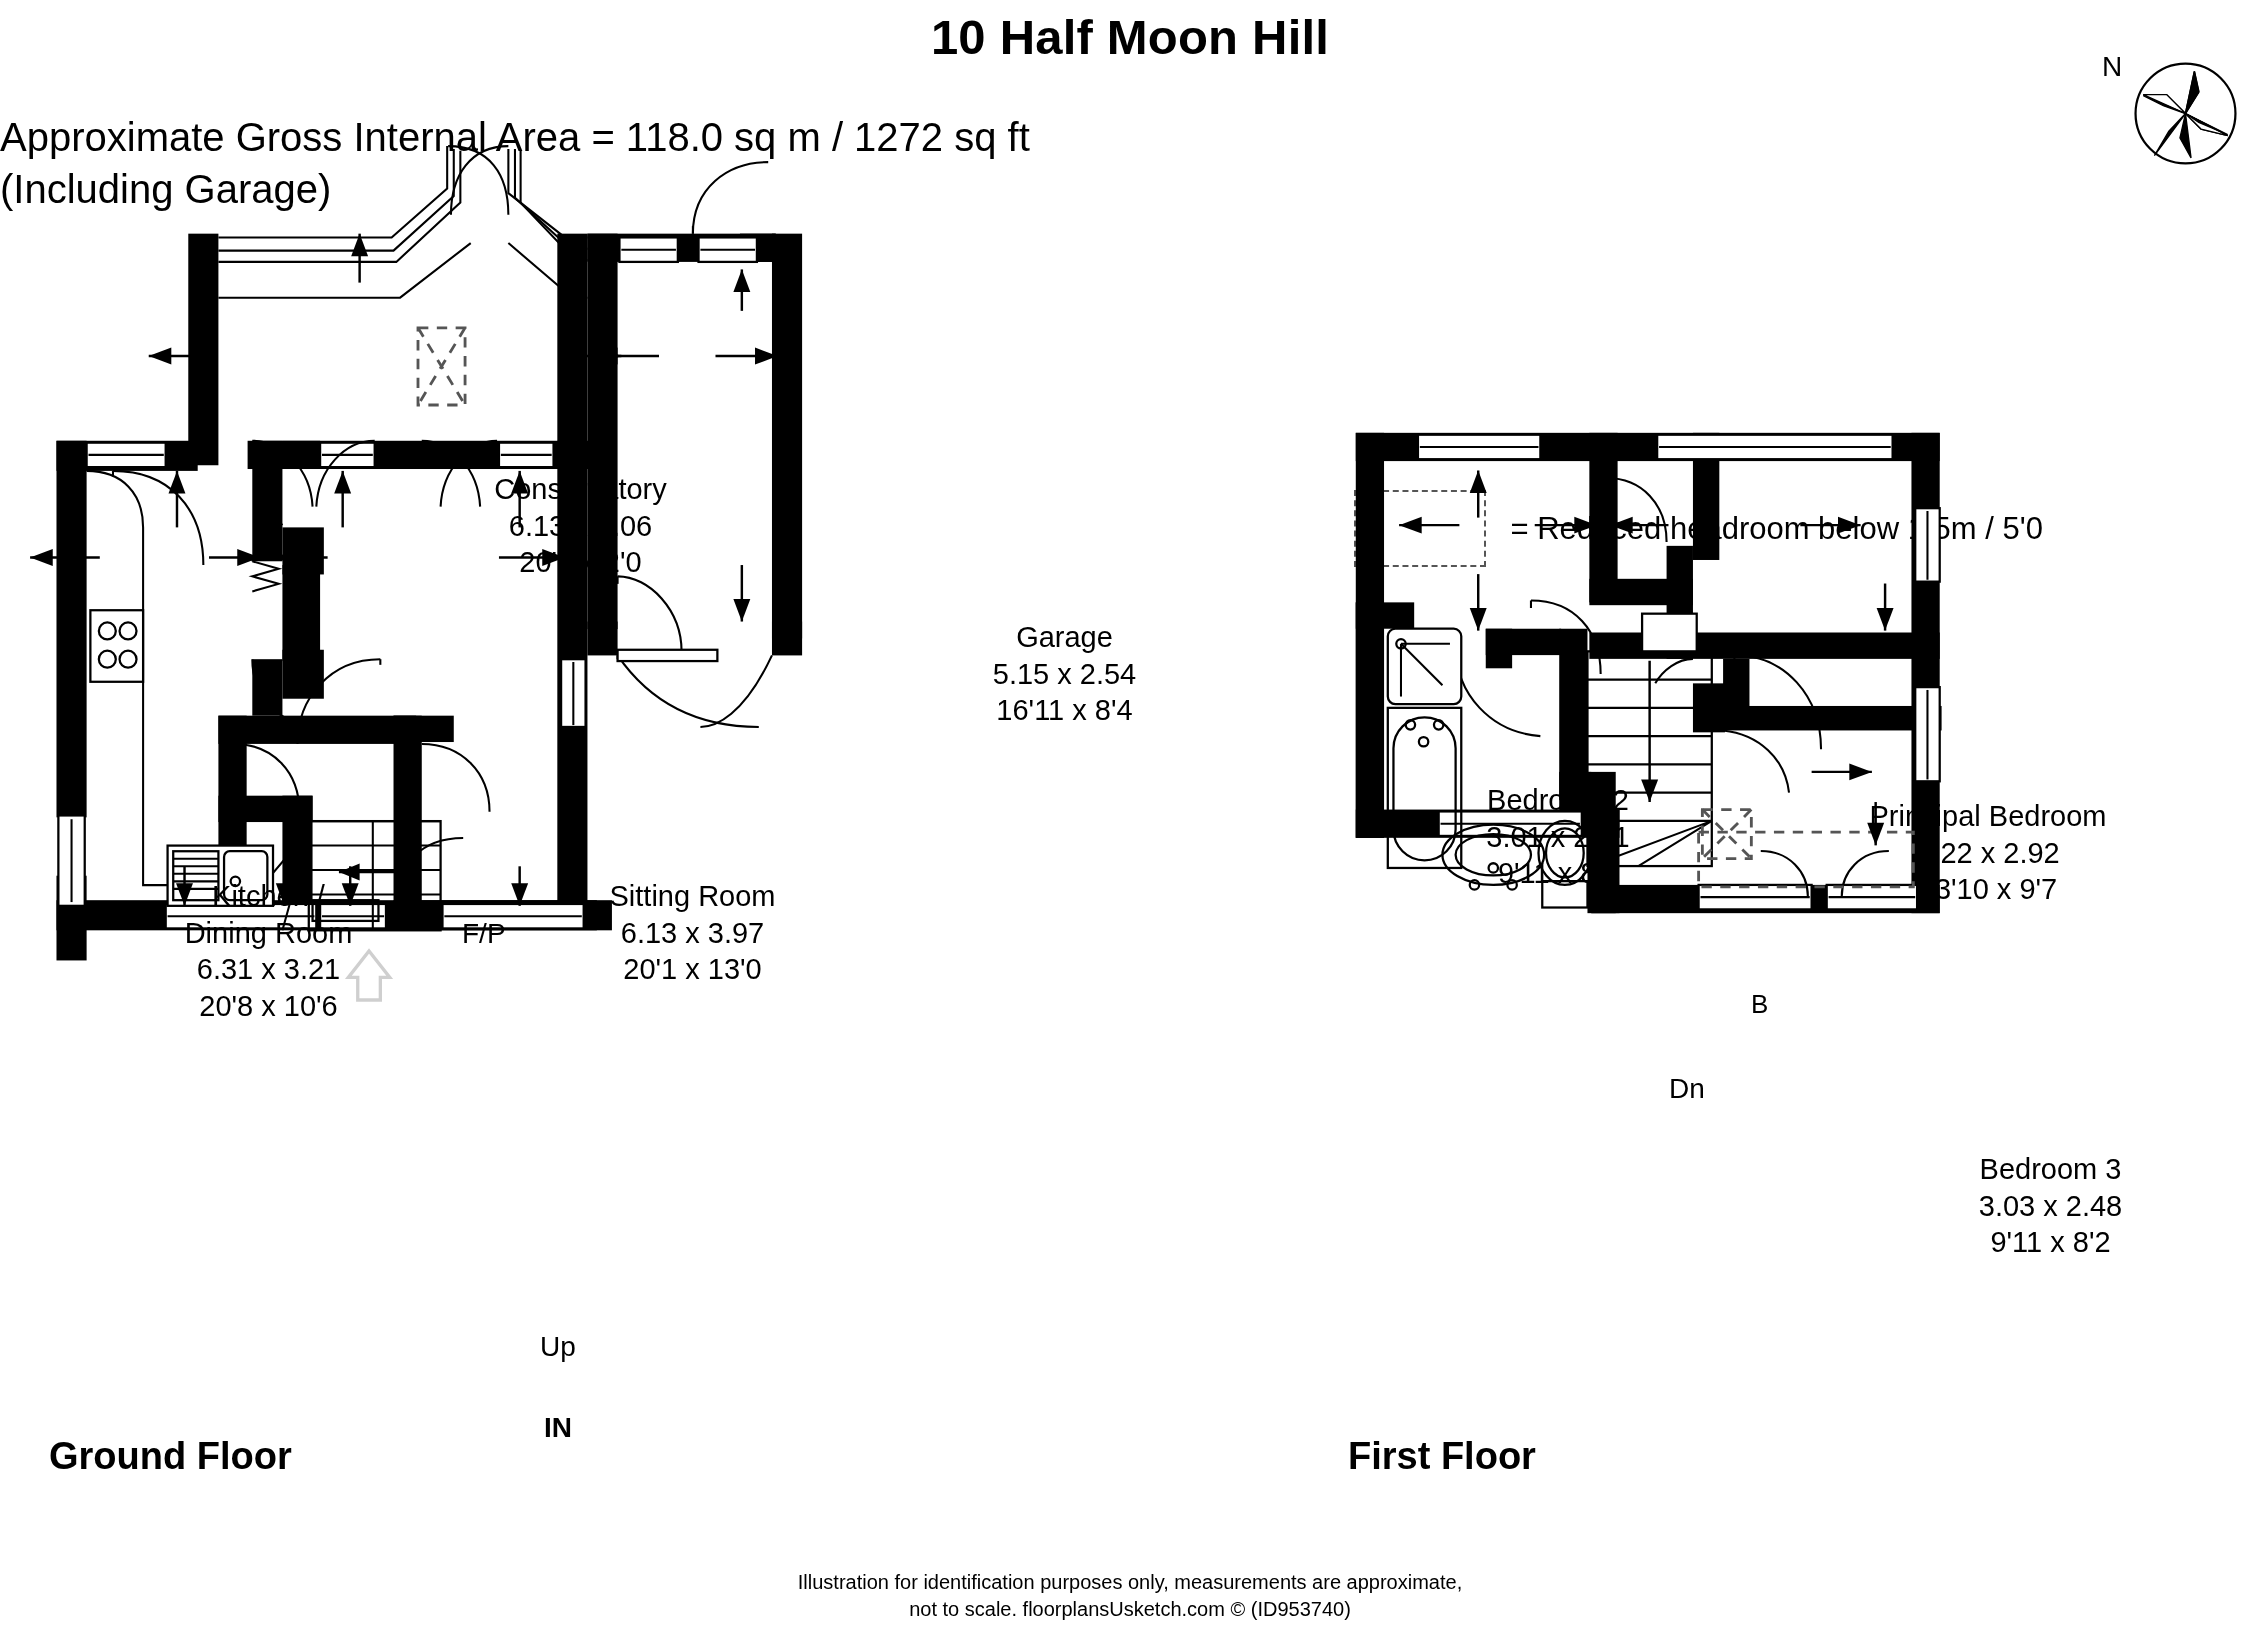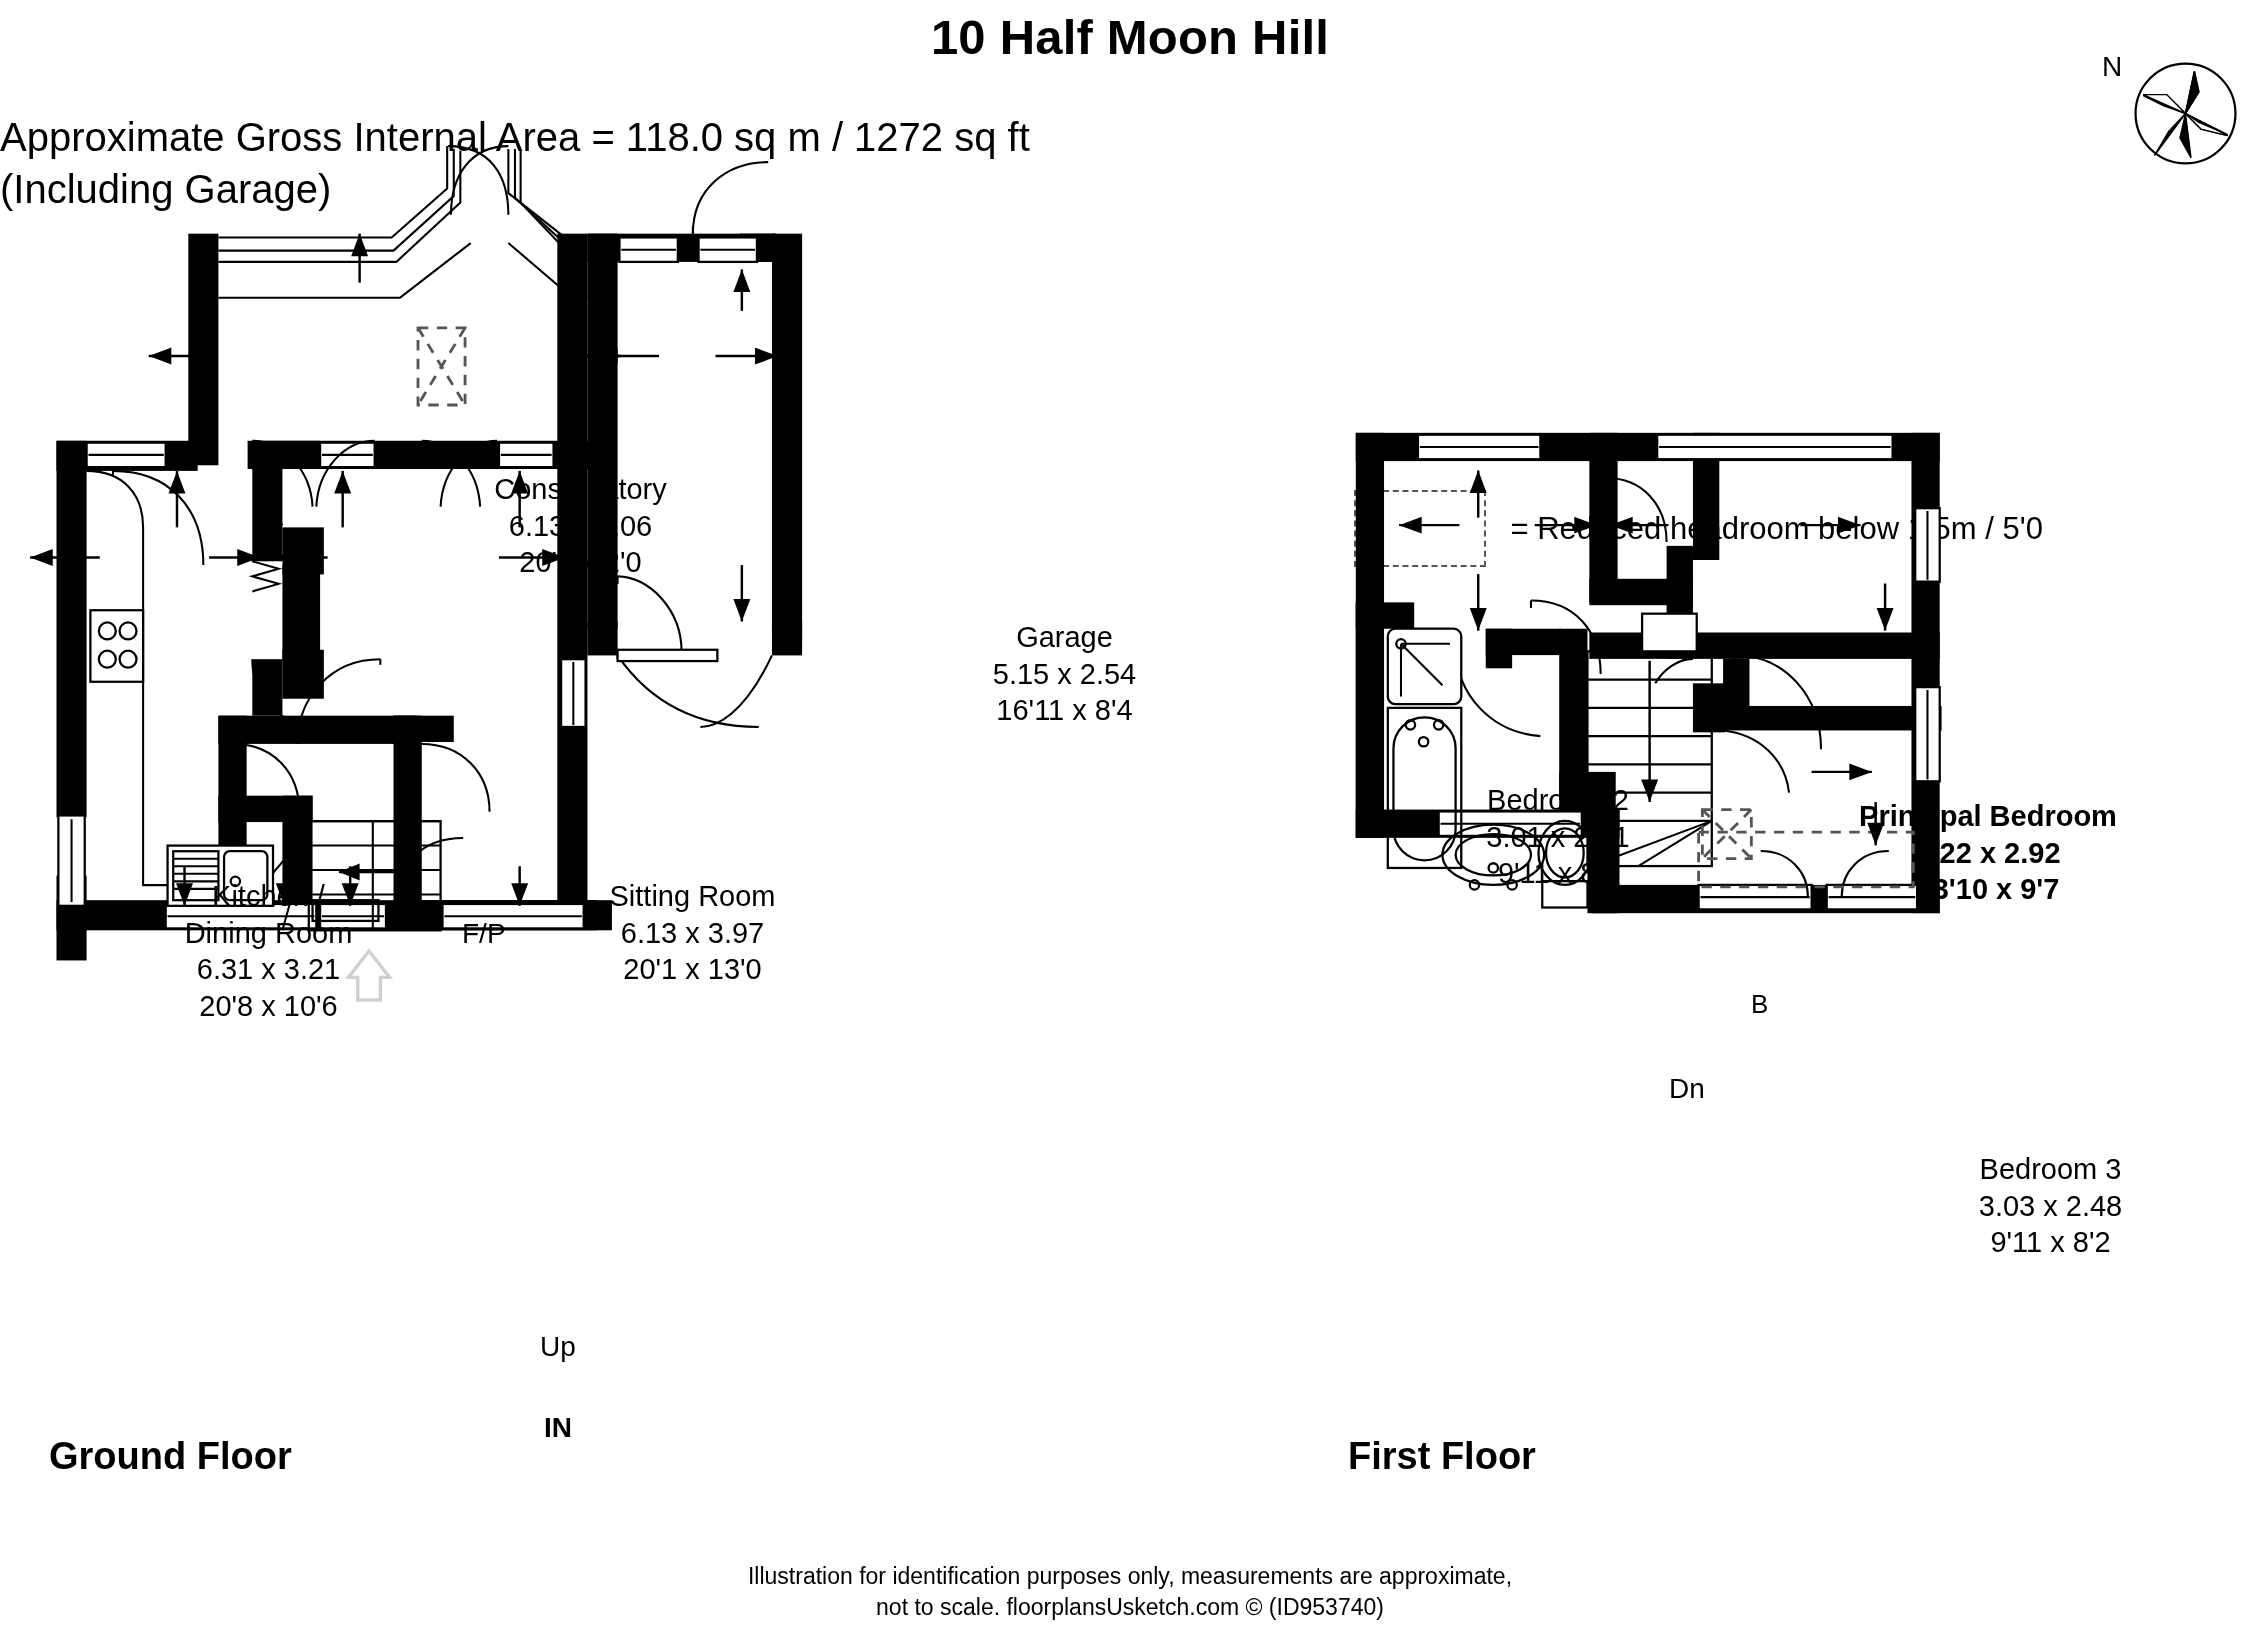"Principal Bedroom" div.roomlabel { font-weight: bold -> none }
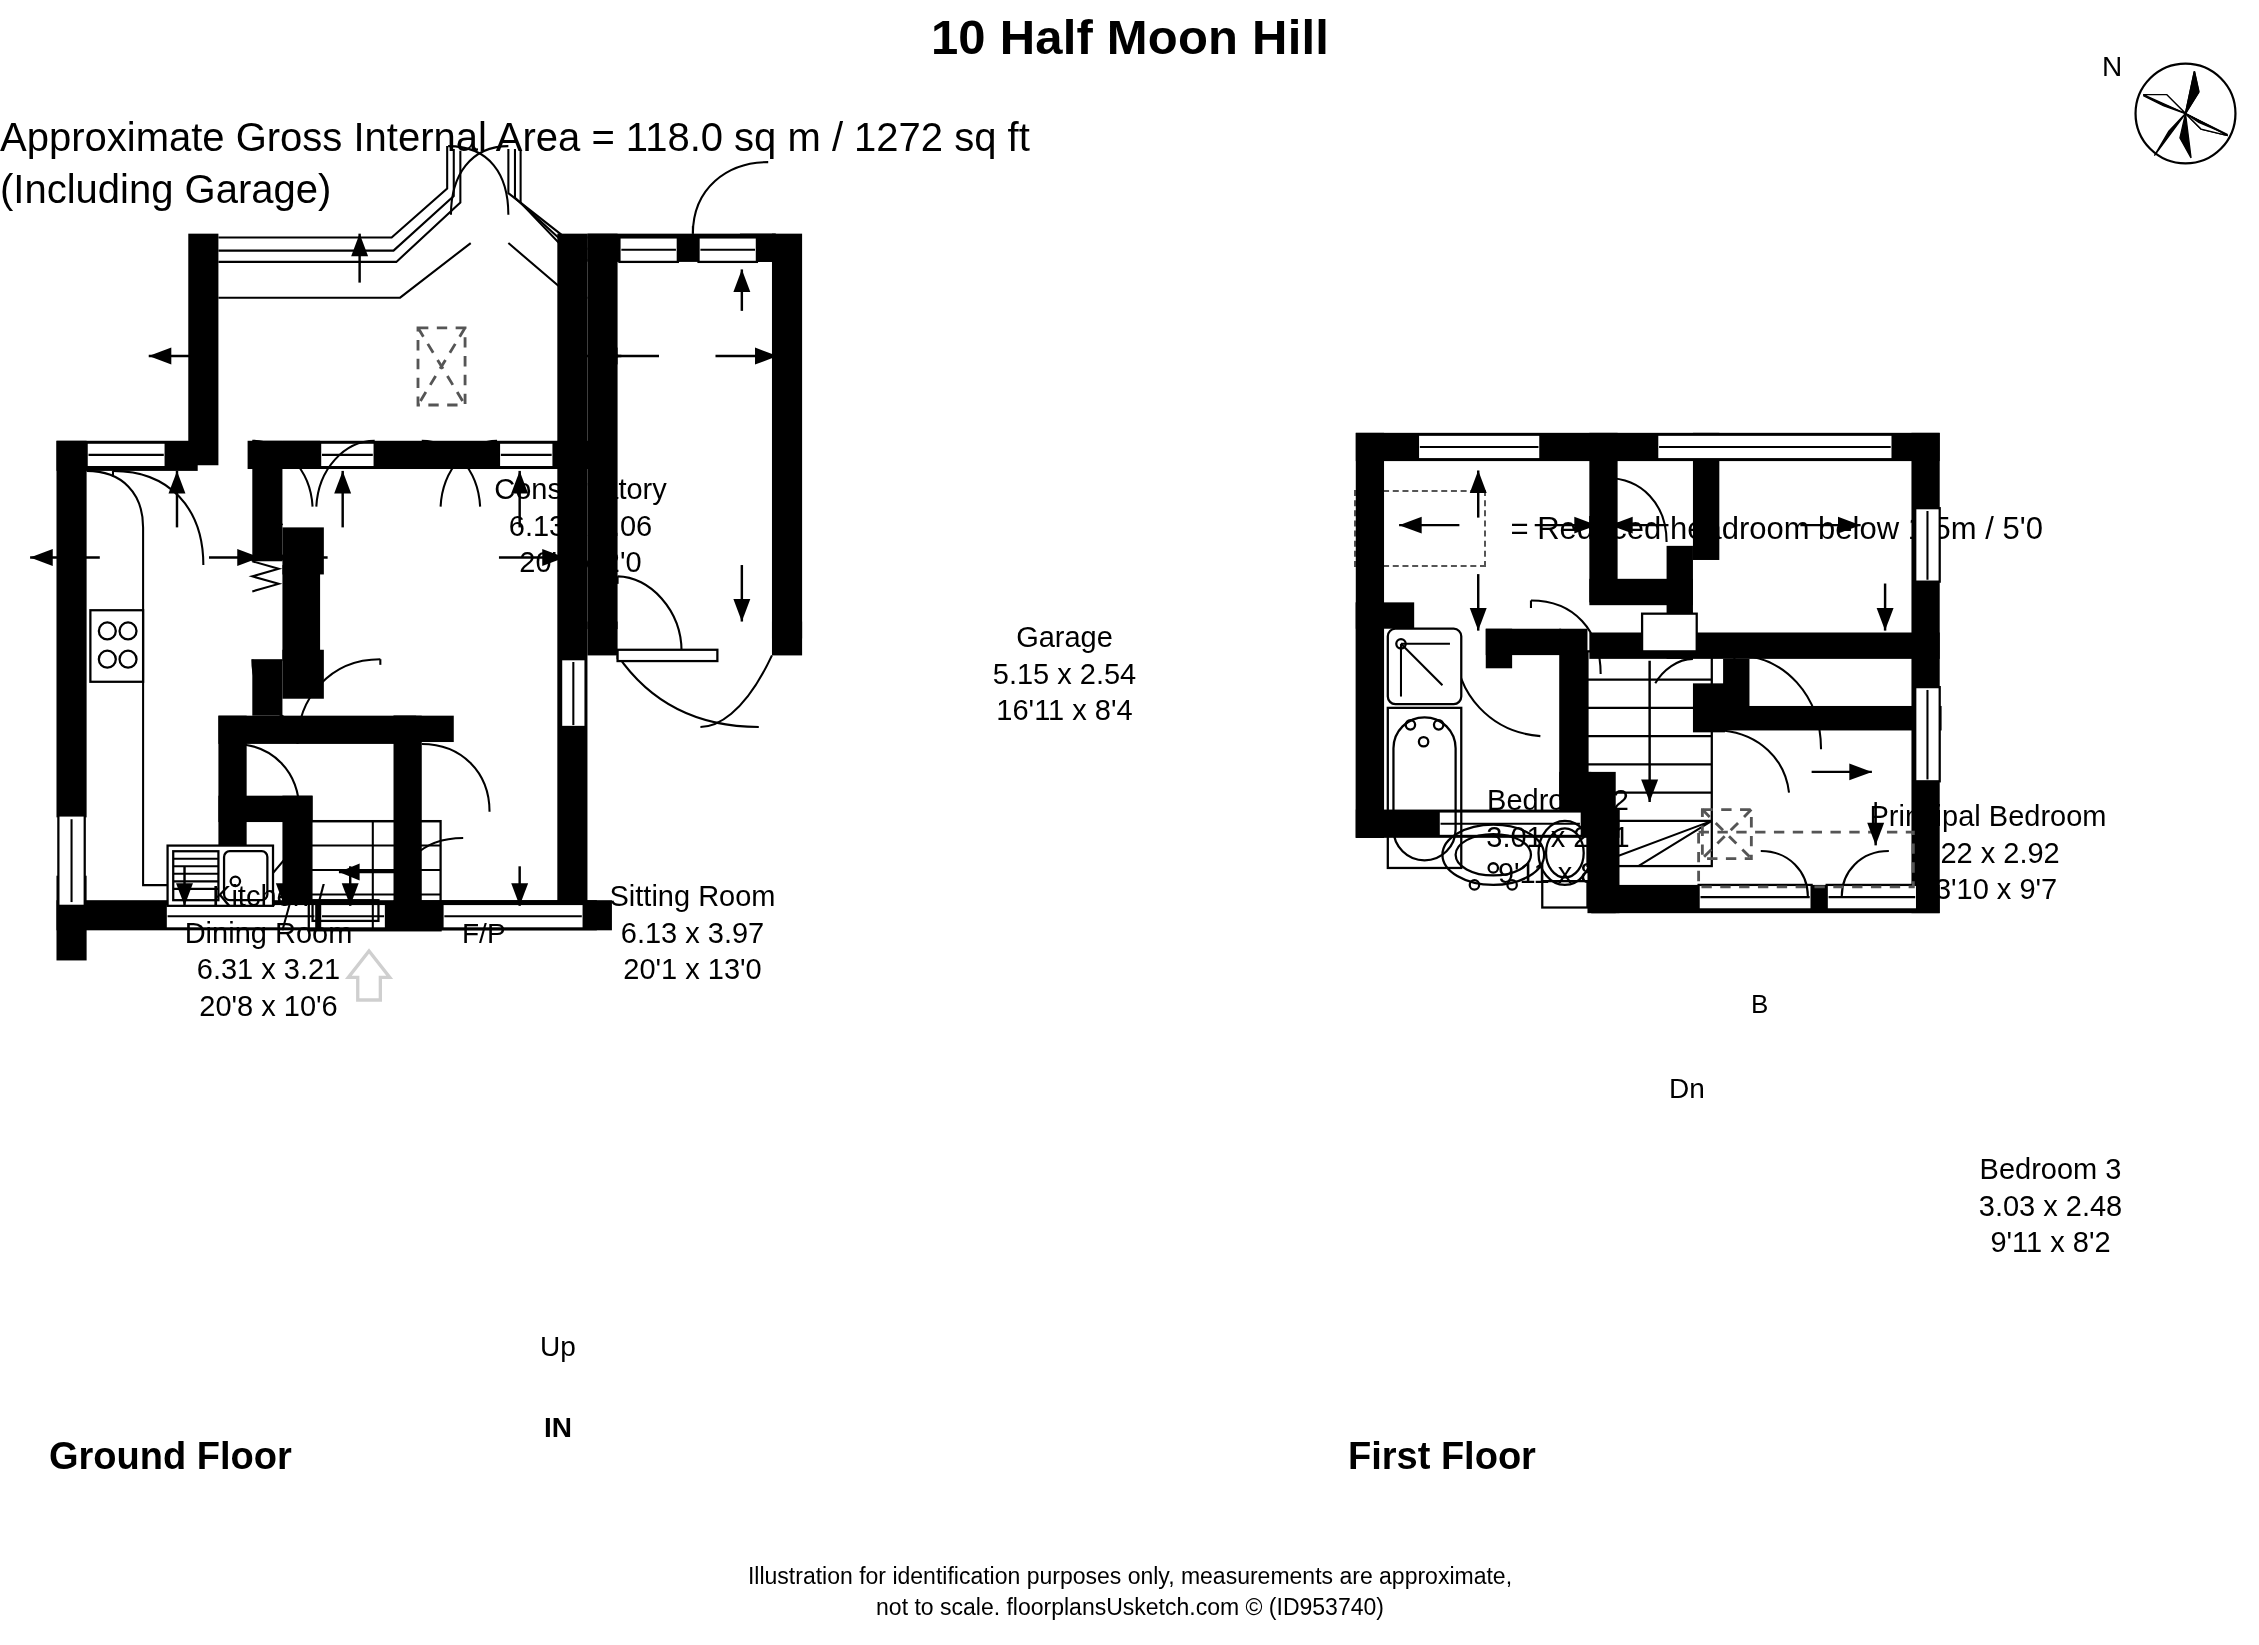"Illustration for identification purposes" .footer { font-size: 23px -> 20px }
